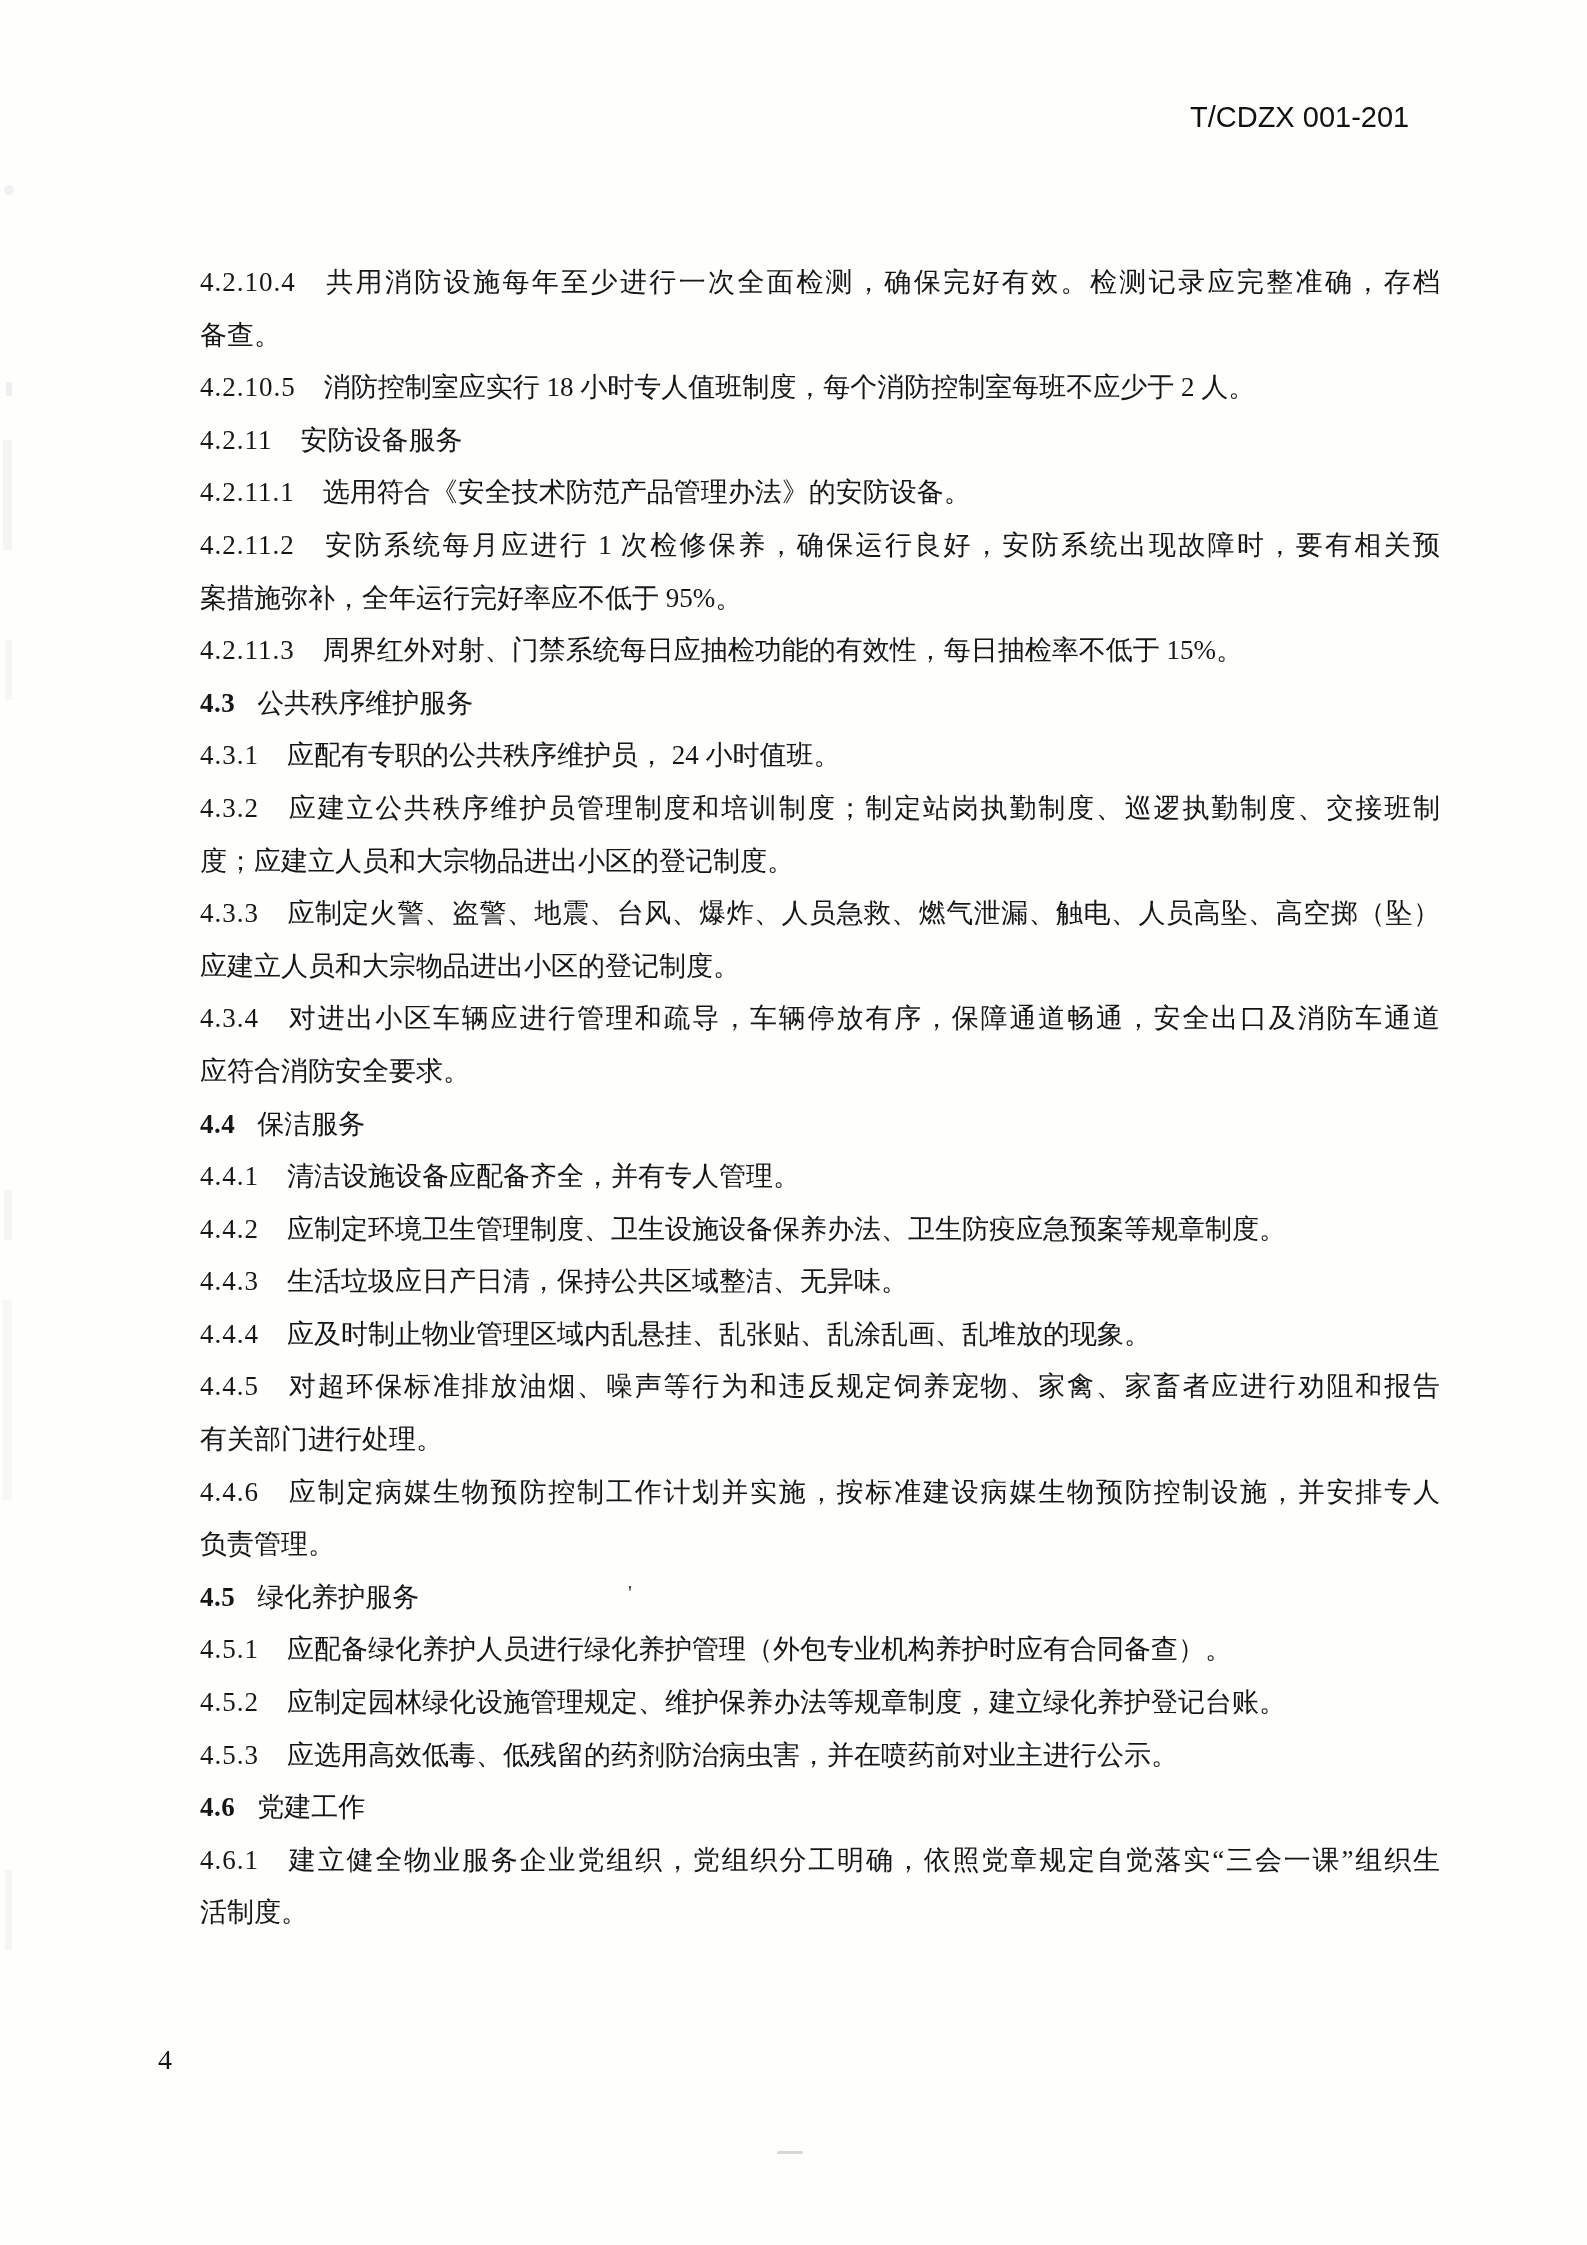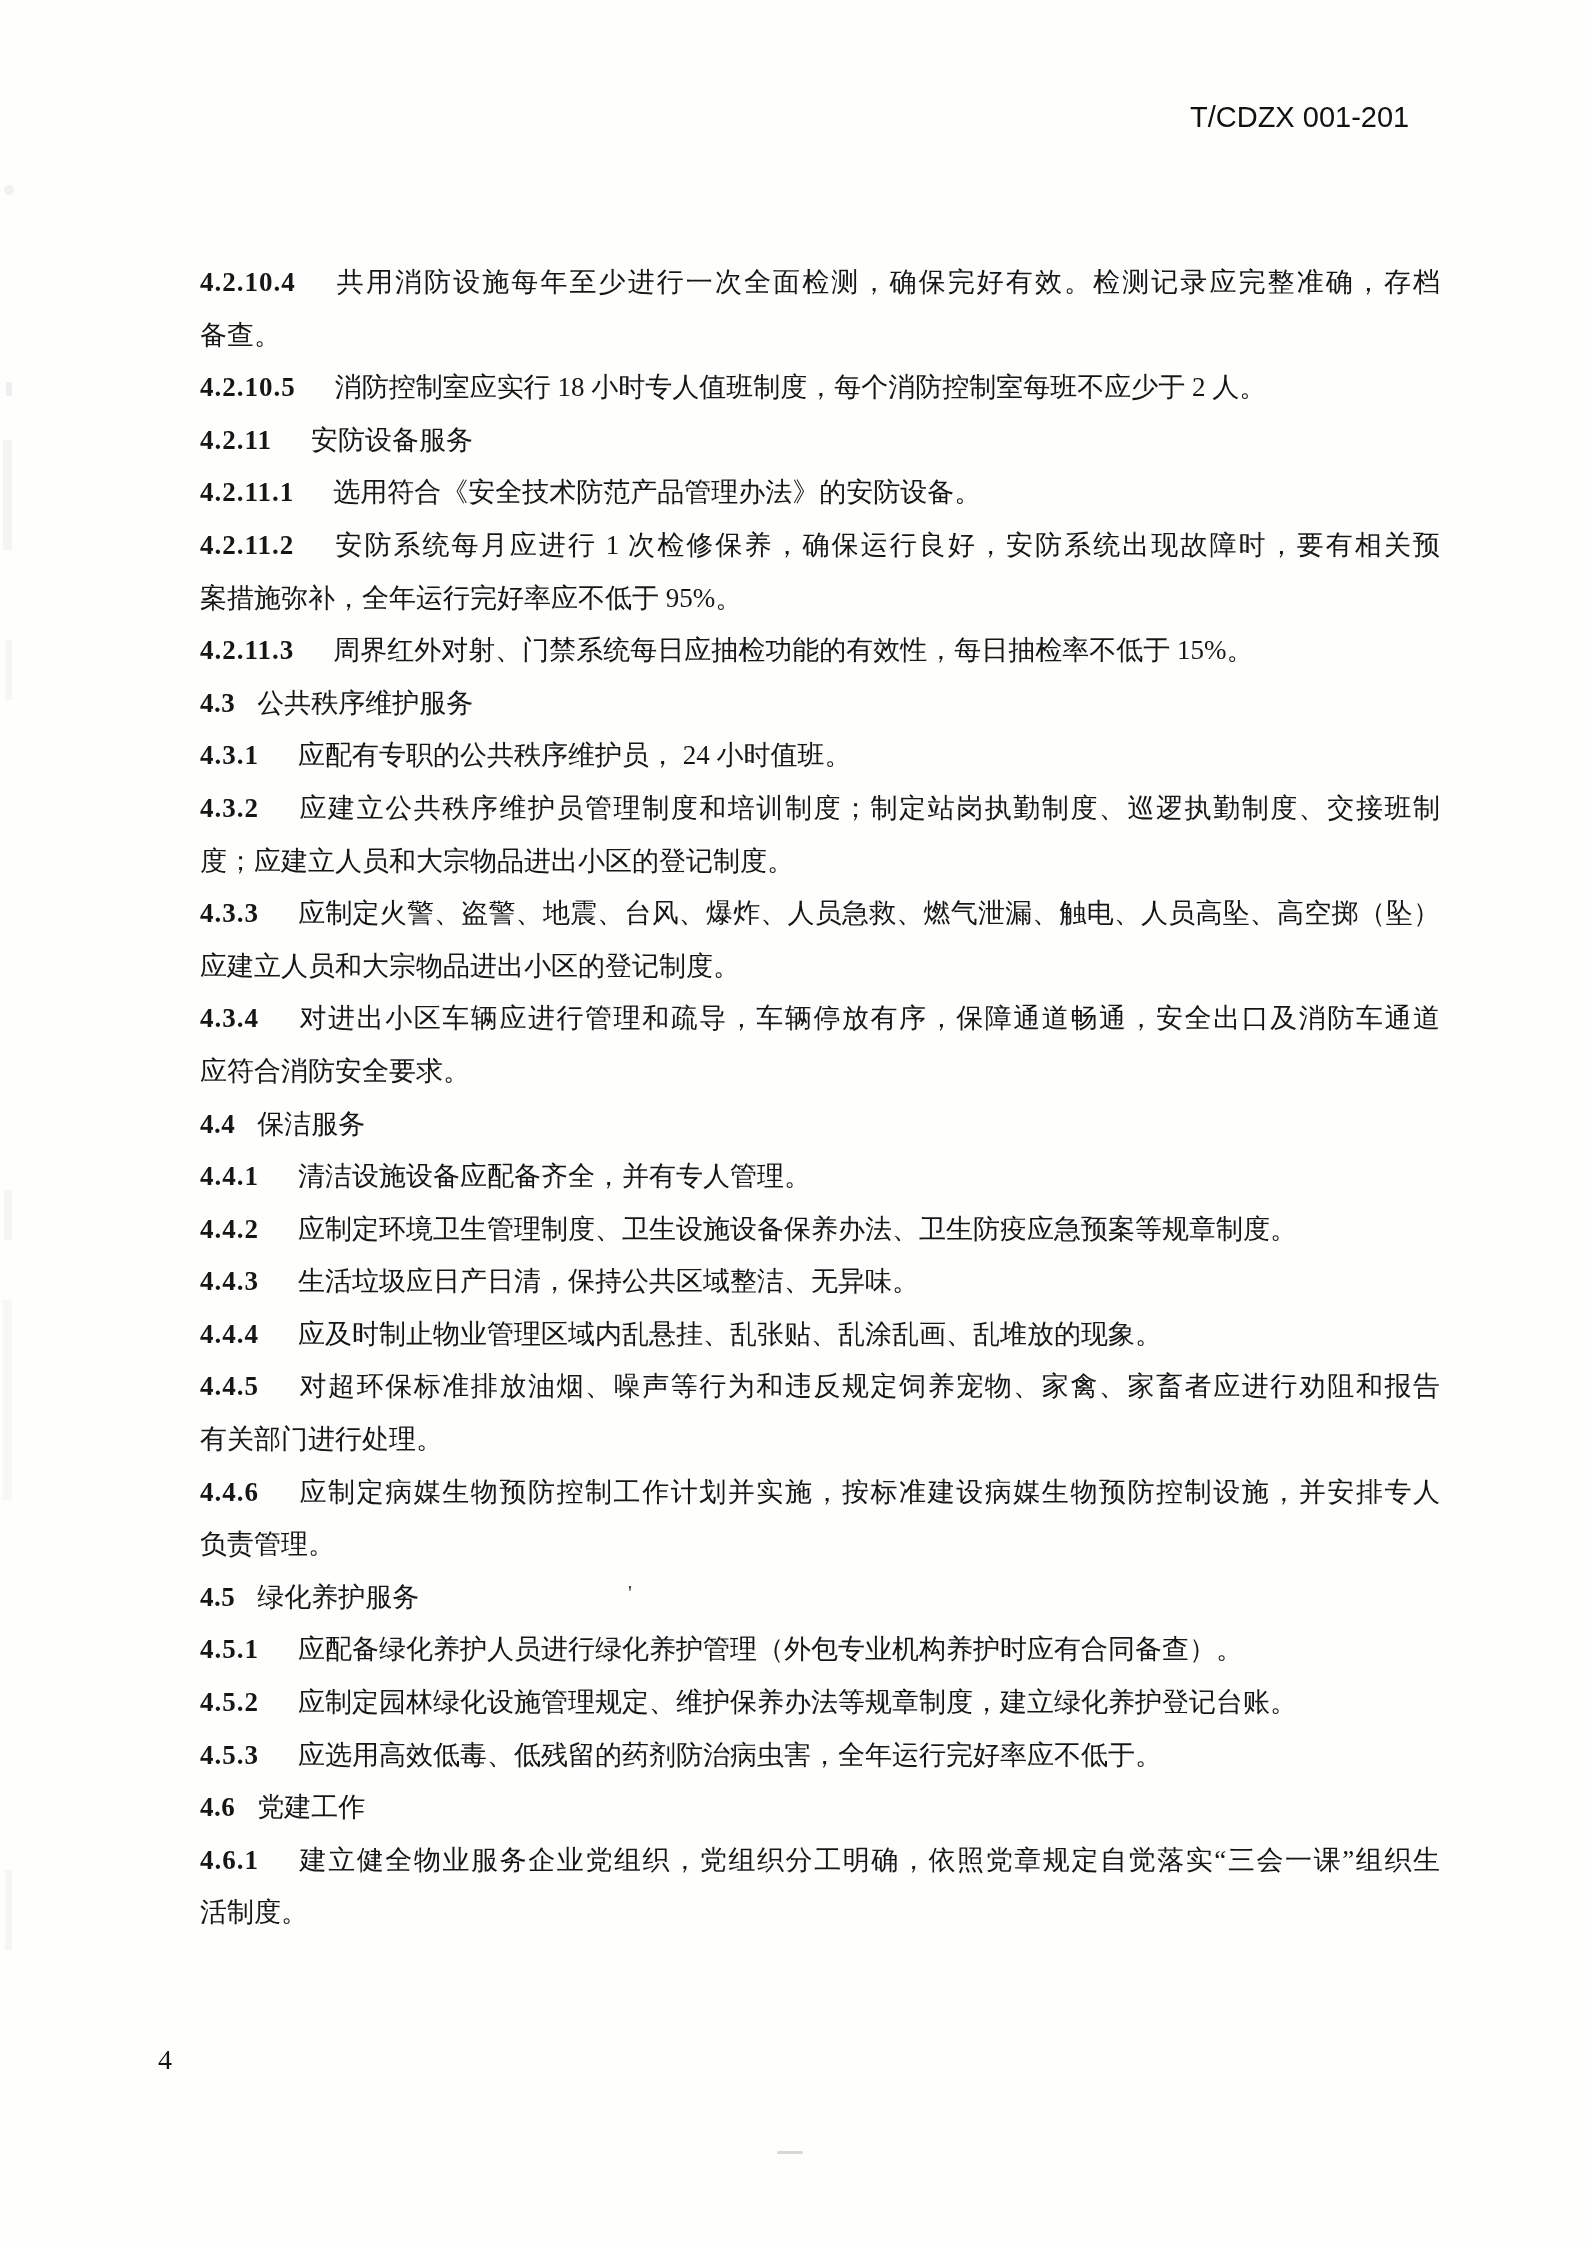"4.2.10.4" .line .num { font-weight: bold -> none; margin-right: 39px -> 28px }
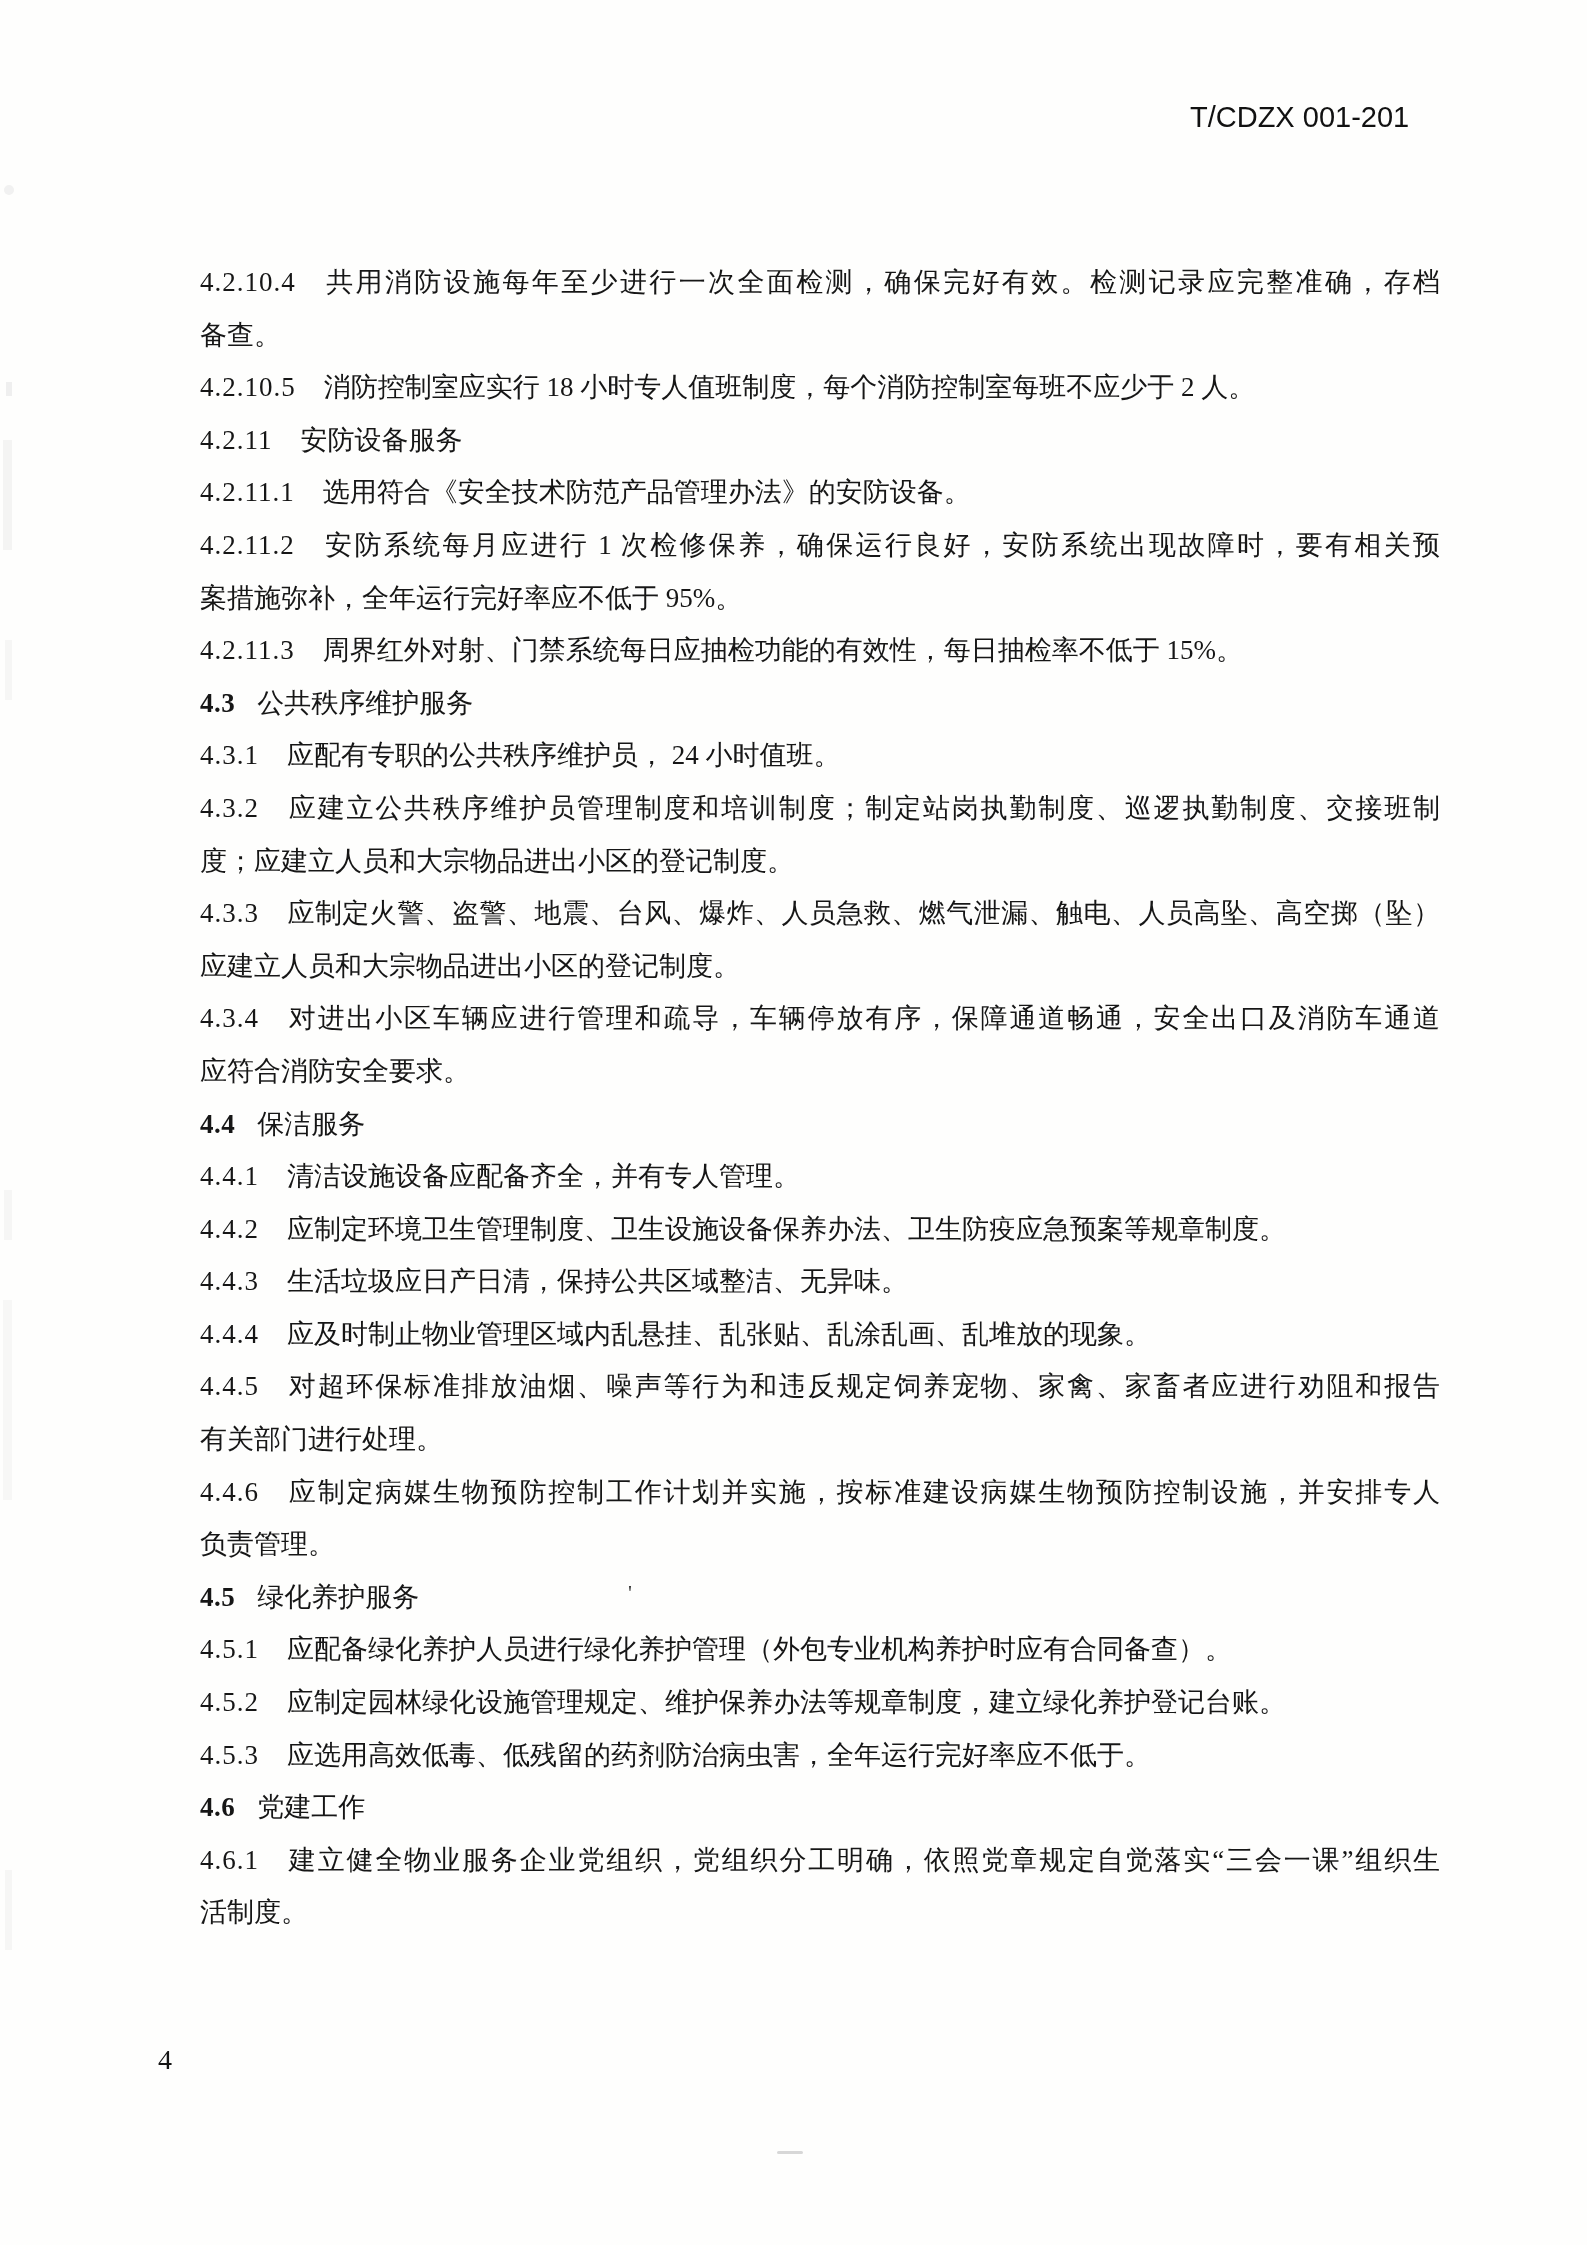"应选用高效低毒、低残留的药剂防治病虫害，全年运行完好率应不低于。" span.text { text: 全年运行完好率应不低于 -> 并在喷药前对业主进行公示 }
